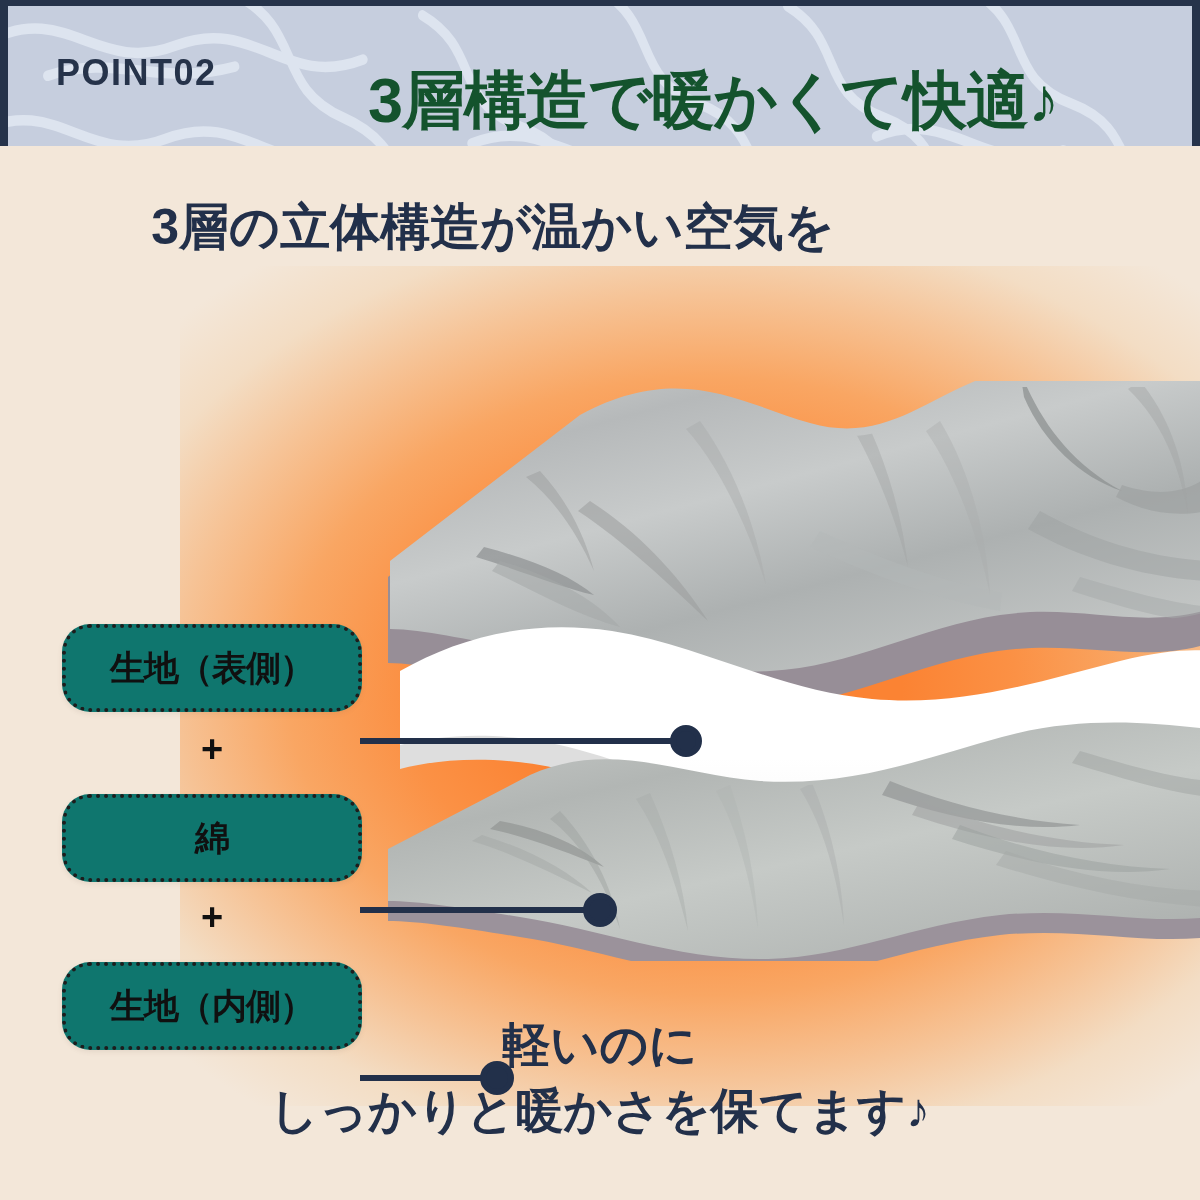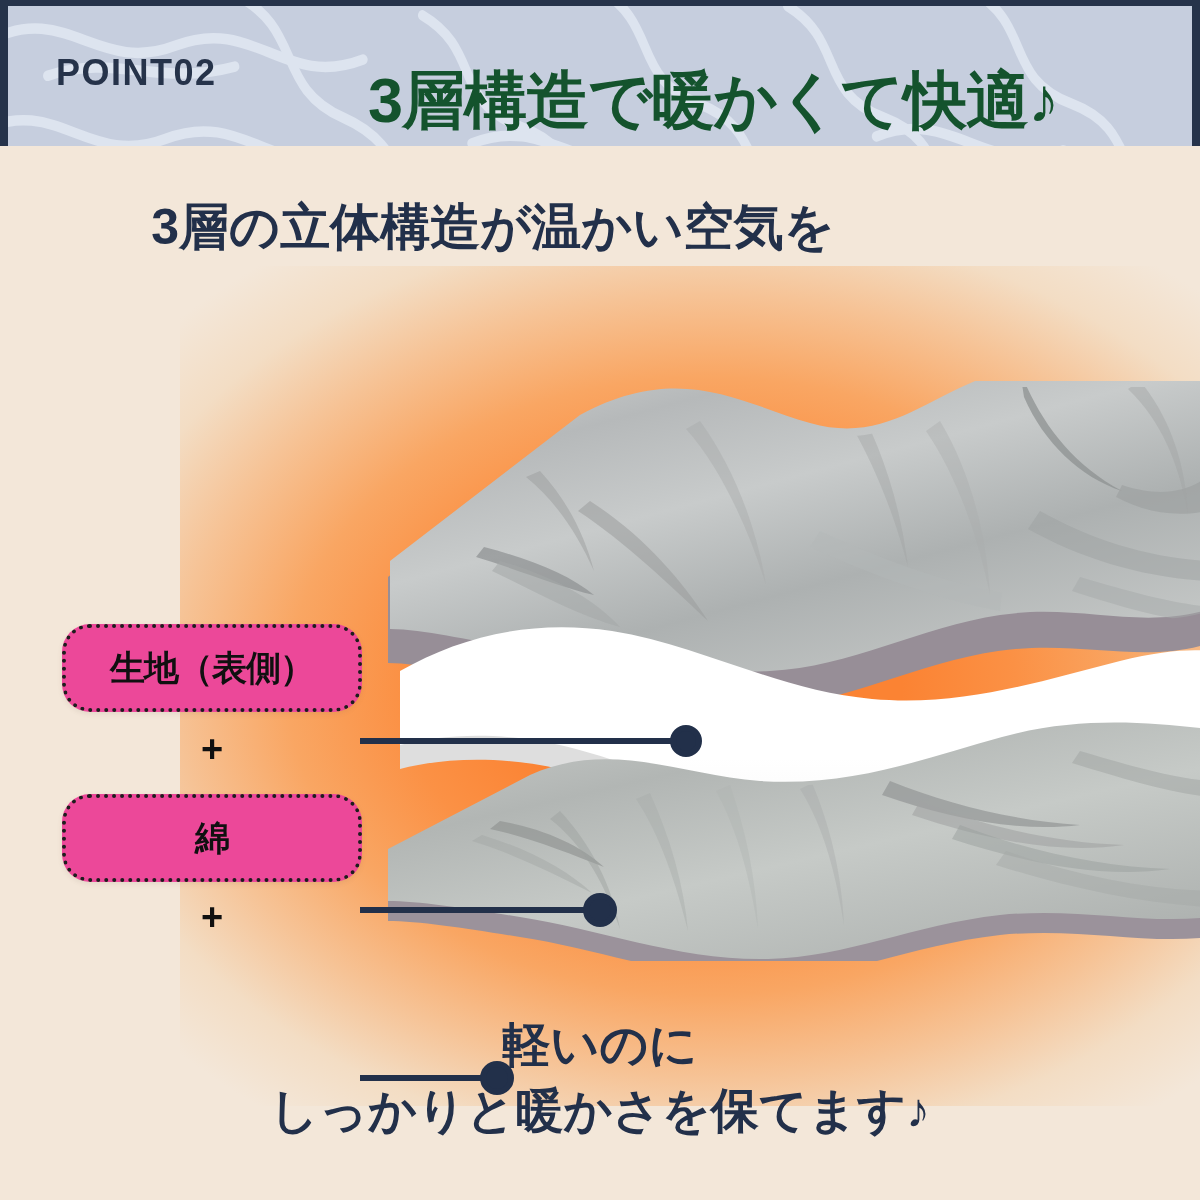"生地（表側）" .label-chip { background: #ec4899 -> #0f766e }
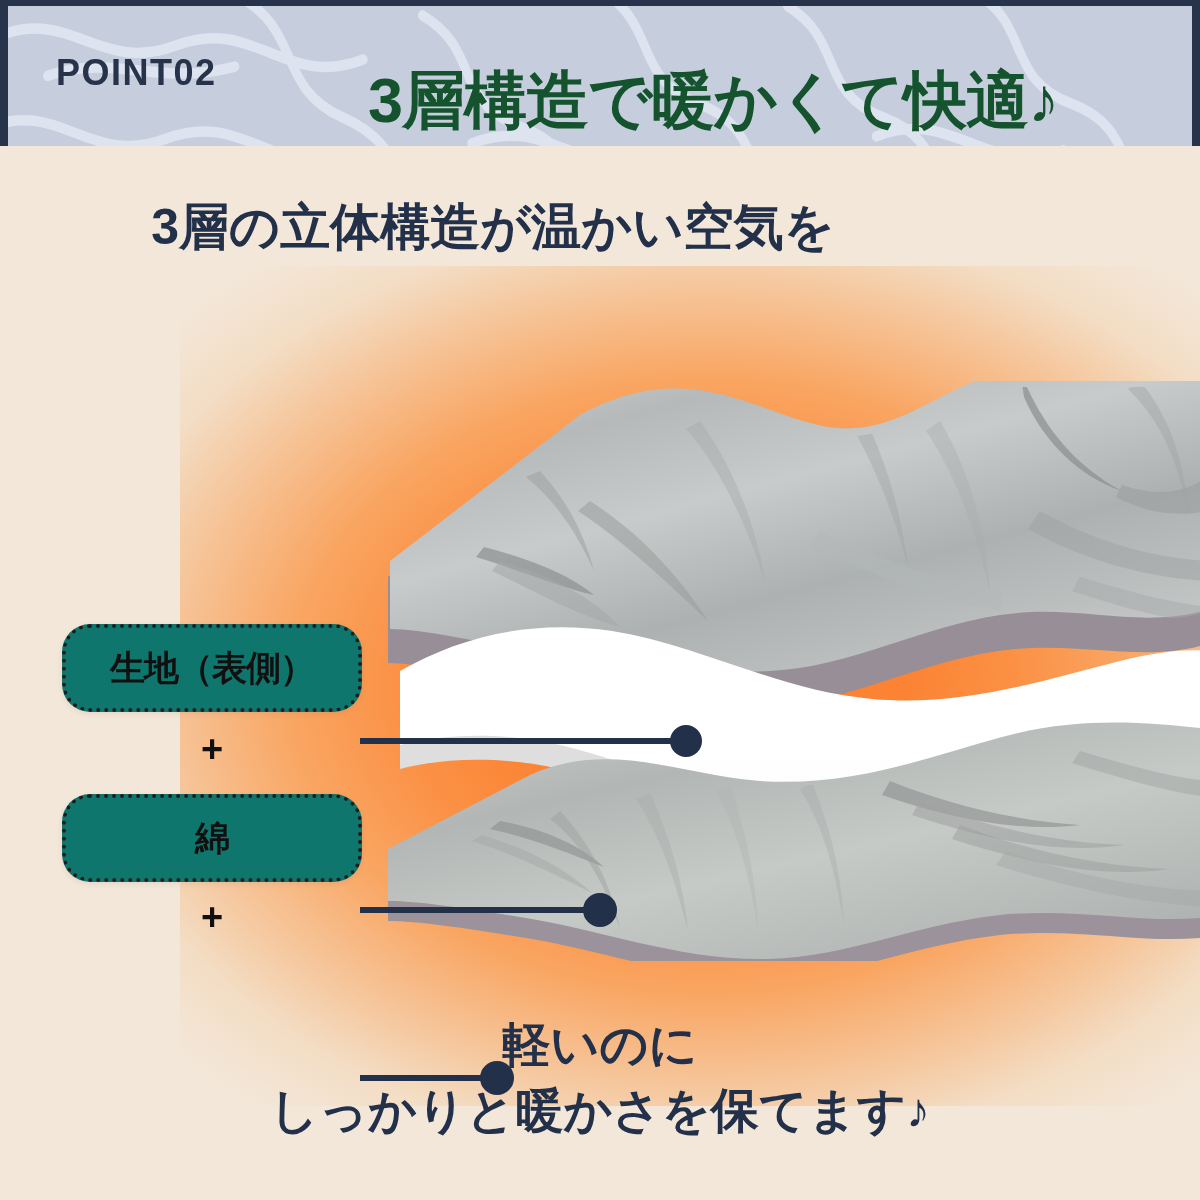"生地（内側）" div.label-chip { html: none -> <div> <span>生地（内側）</span> </div> }
